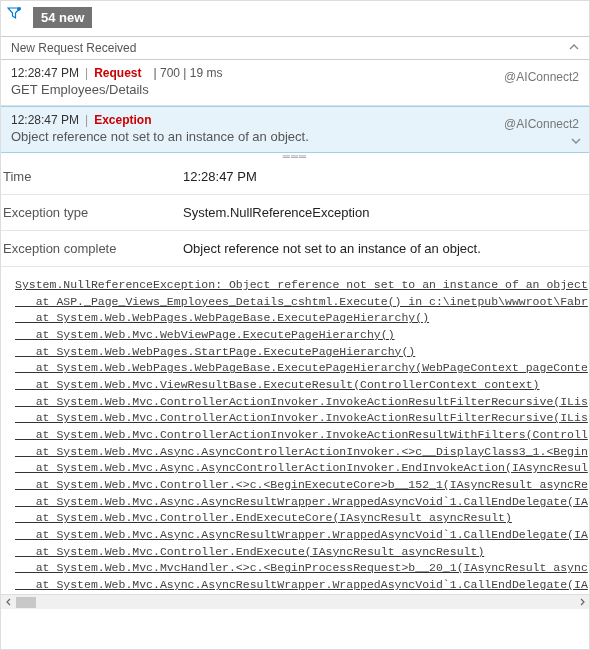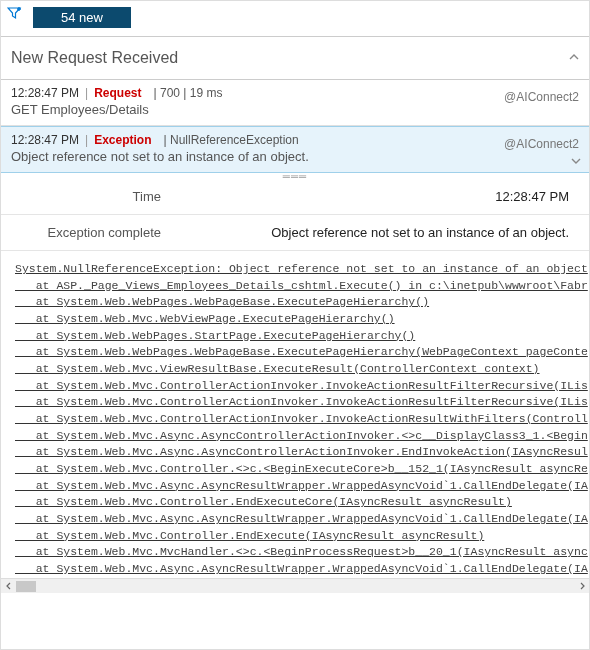"54 new" .new-badge { background: #0c4a6e -> #737373; font-weight: none -> bold; padding: 3px 28px -> 3px 8px }
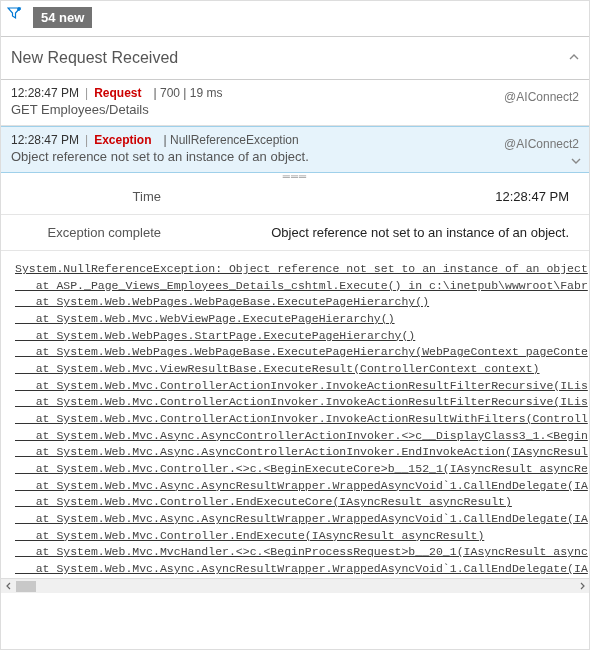"New Request Received" .subheader { font-size: 16px -> 12px; padding: 12px 10px -> 4px 10px }
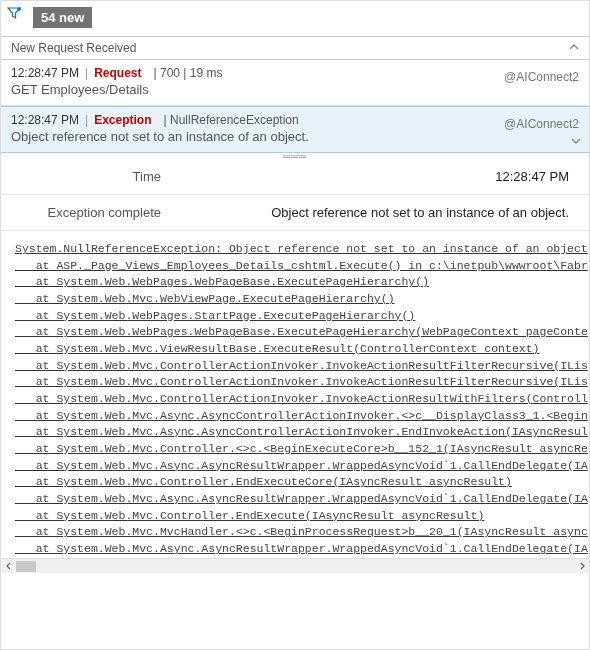"| NullReferenceException" span.entry-meta { html: <span>| <span>NullReferenceException</span></span> -> none }
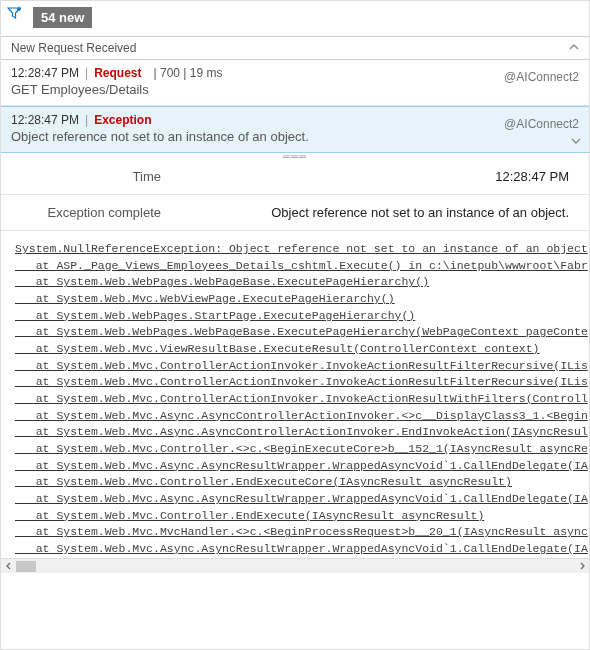"Time" .detail-table td { padding: 10px 20px -> 10px 2px; text-align: right -> none }
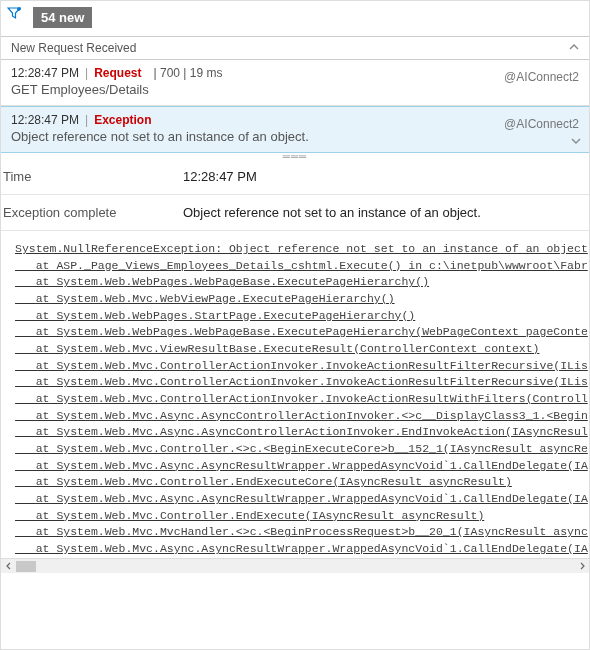"Exception type" tr { html: none -> <tr> <td>Exception type</td> <td>System.NullReferenceException</td> </tr> }
